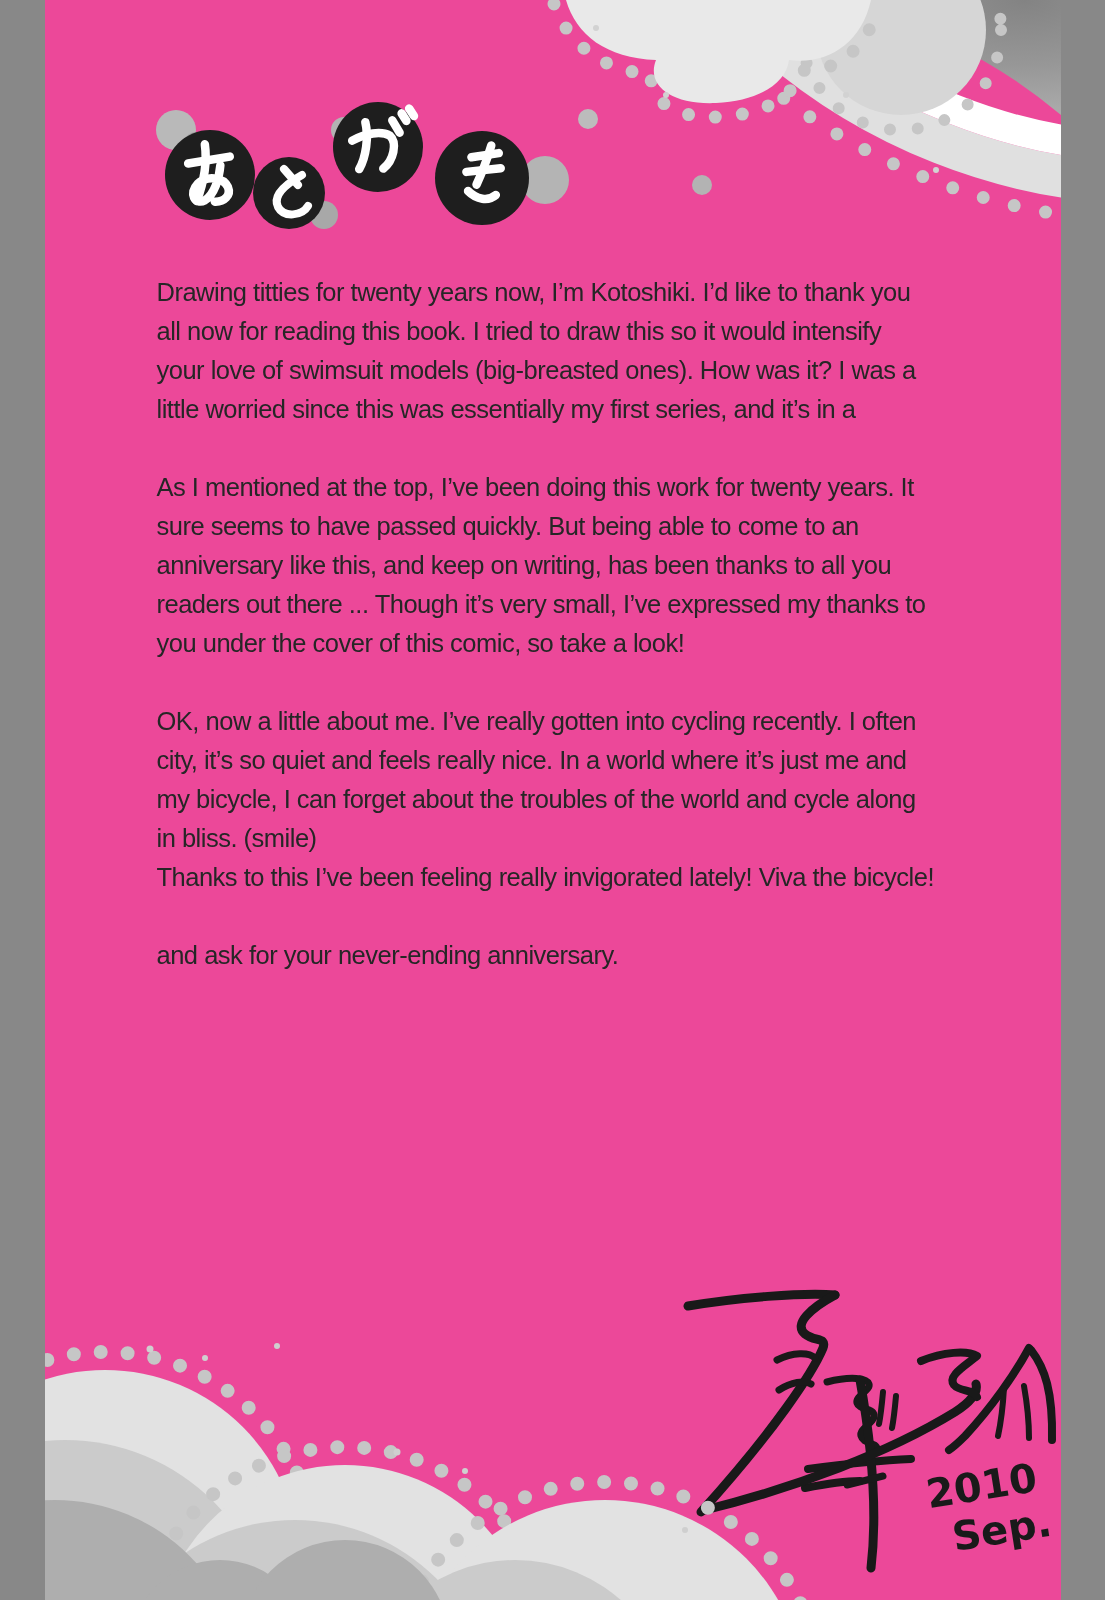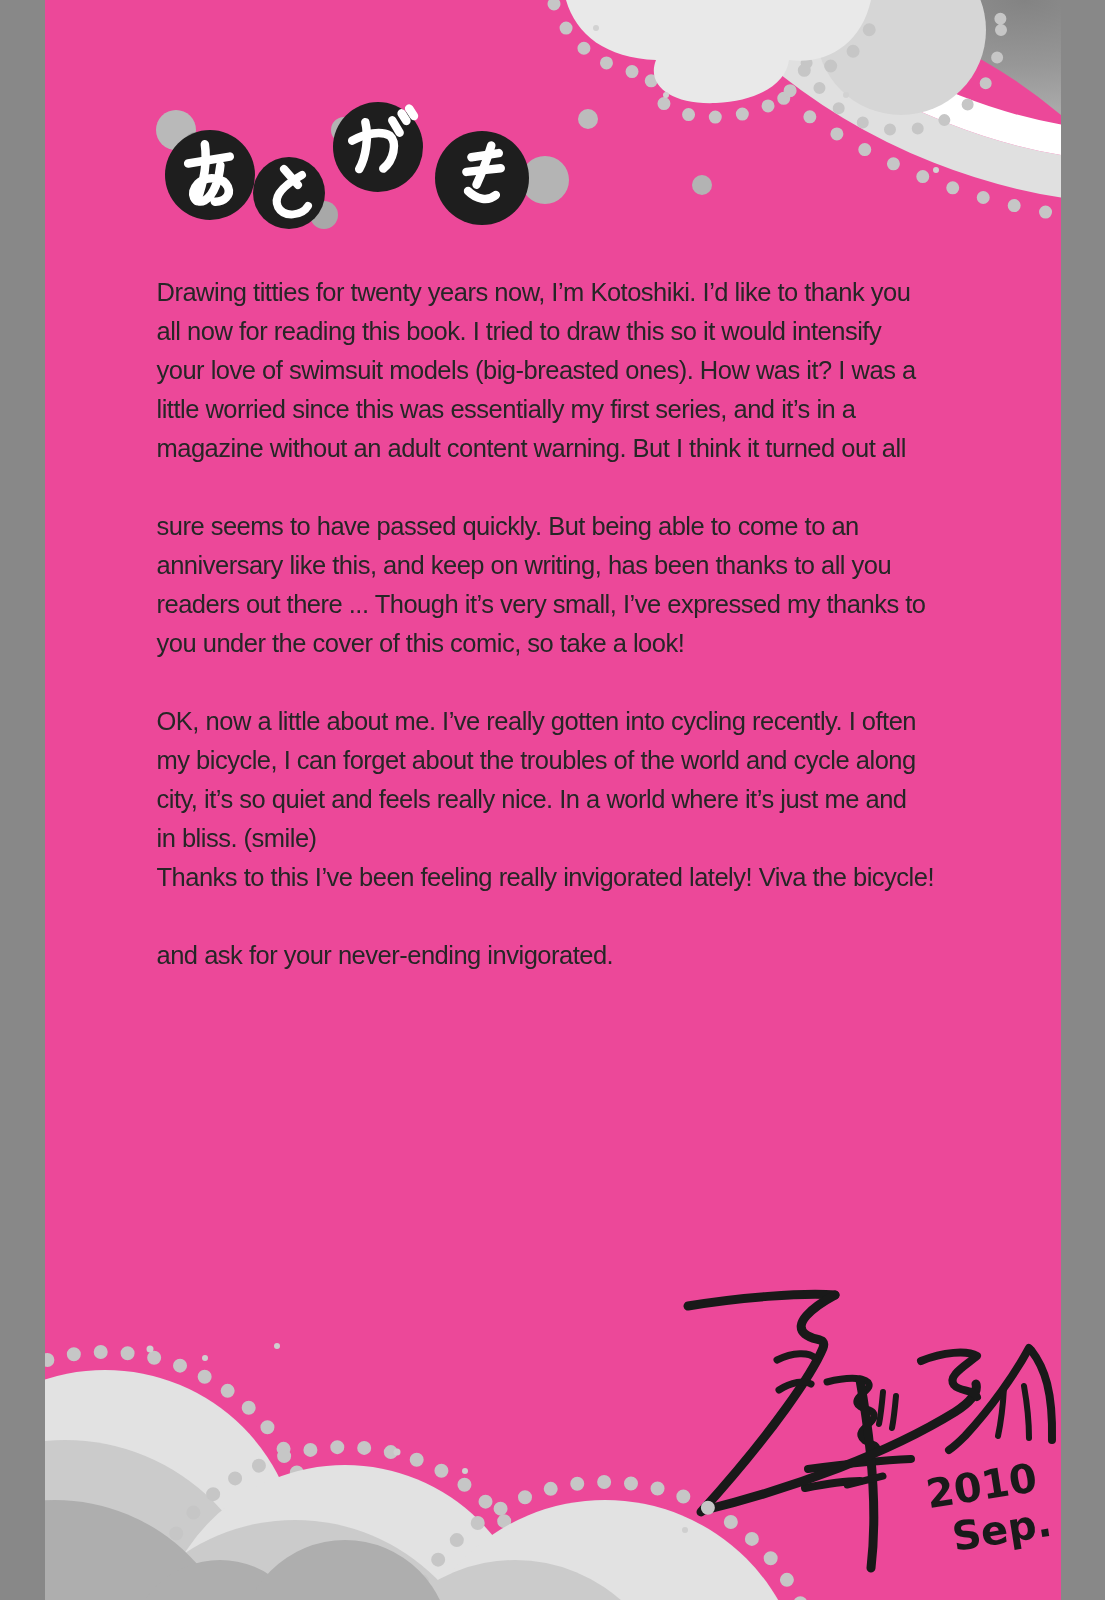"magazine without an adult content" div.line { html: <div><span>magazine without an adult content warning. But I think it turned out all</span></div> -> none }
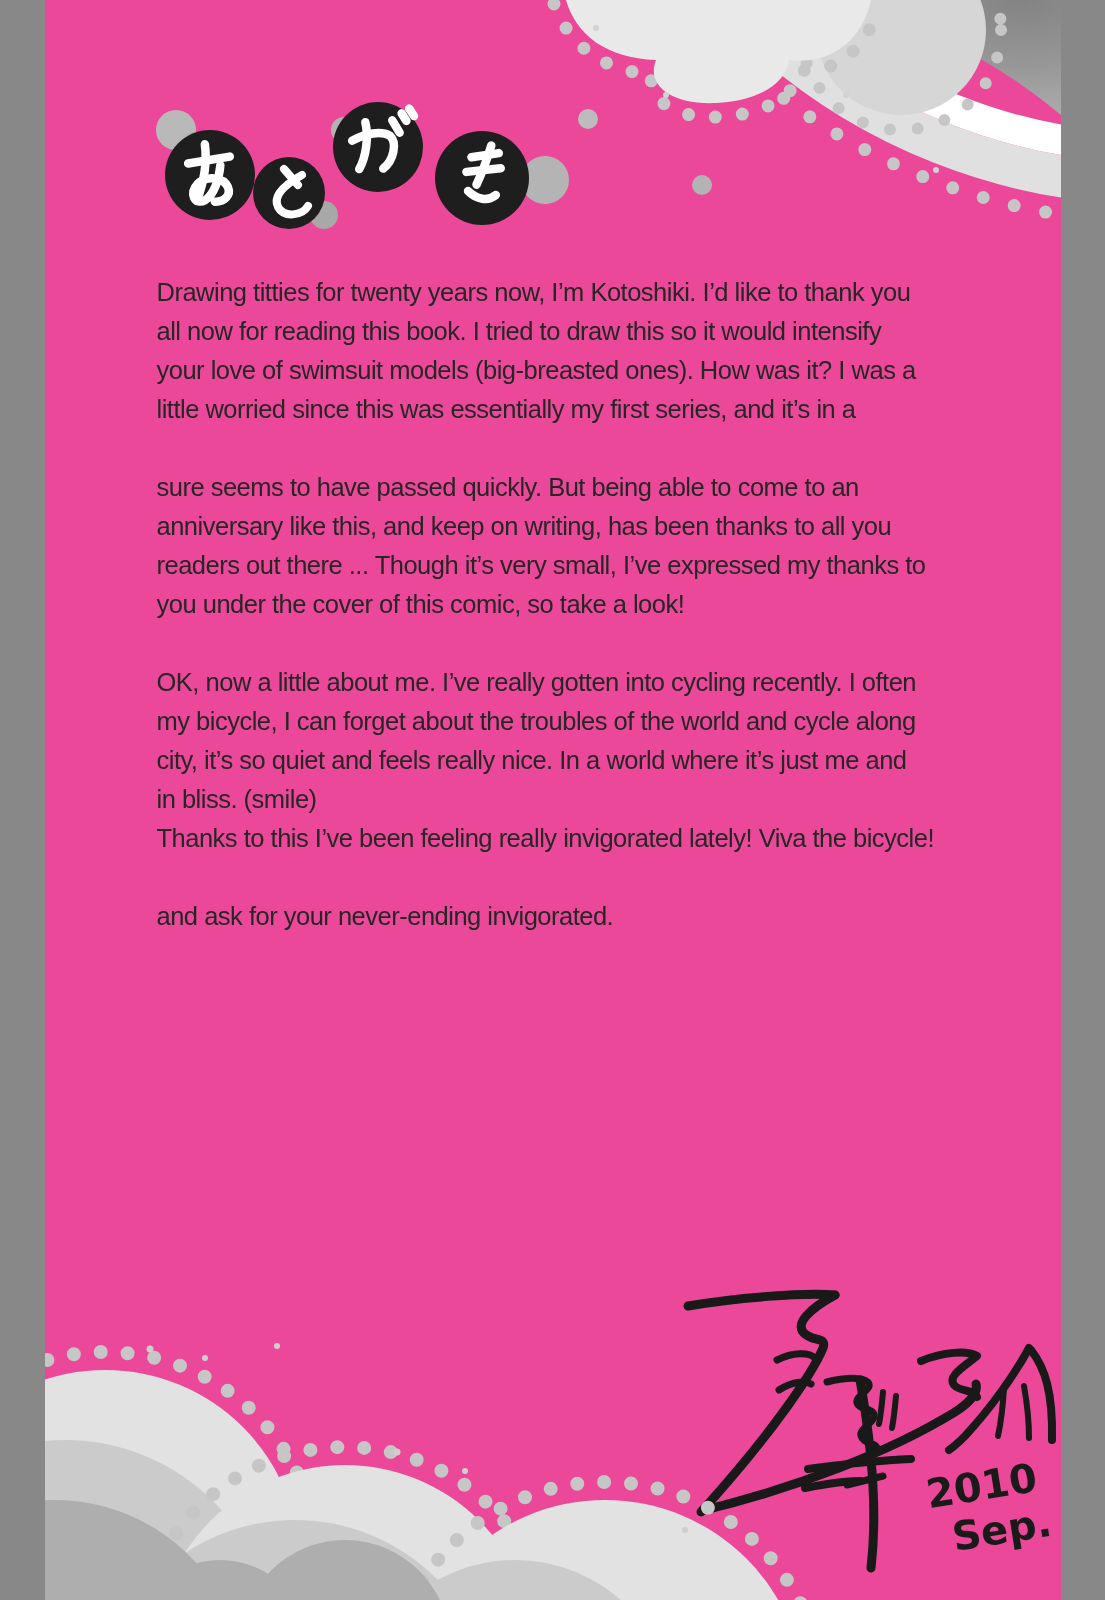"As I mentioned at the" div.line { html: none -> <div><span>As I mentioned at the top, I’ve been doing this work for twenty years. It</span></div> }
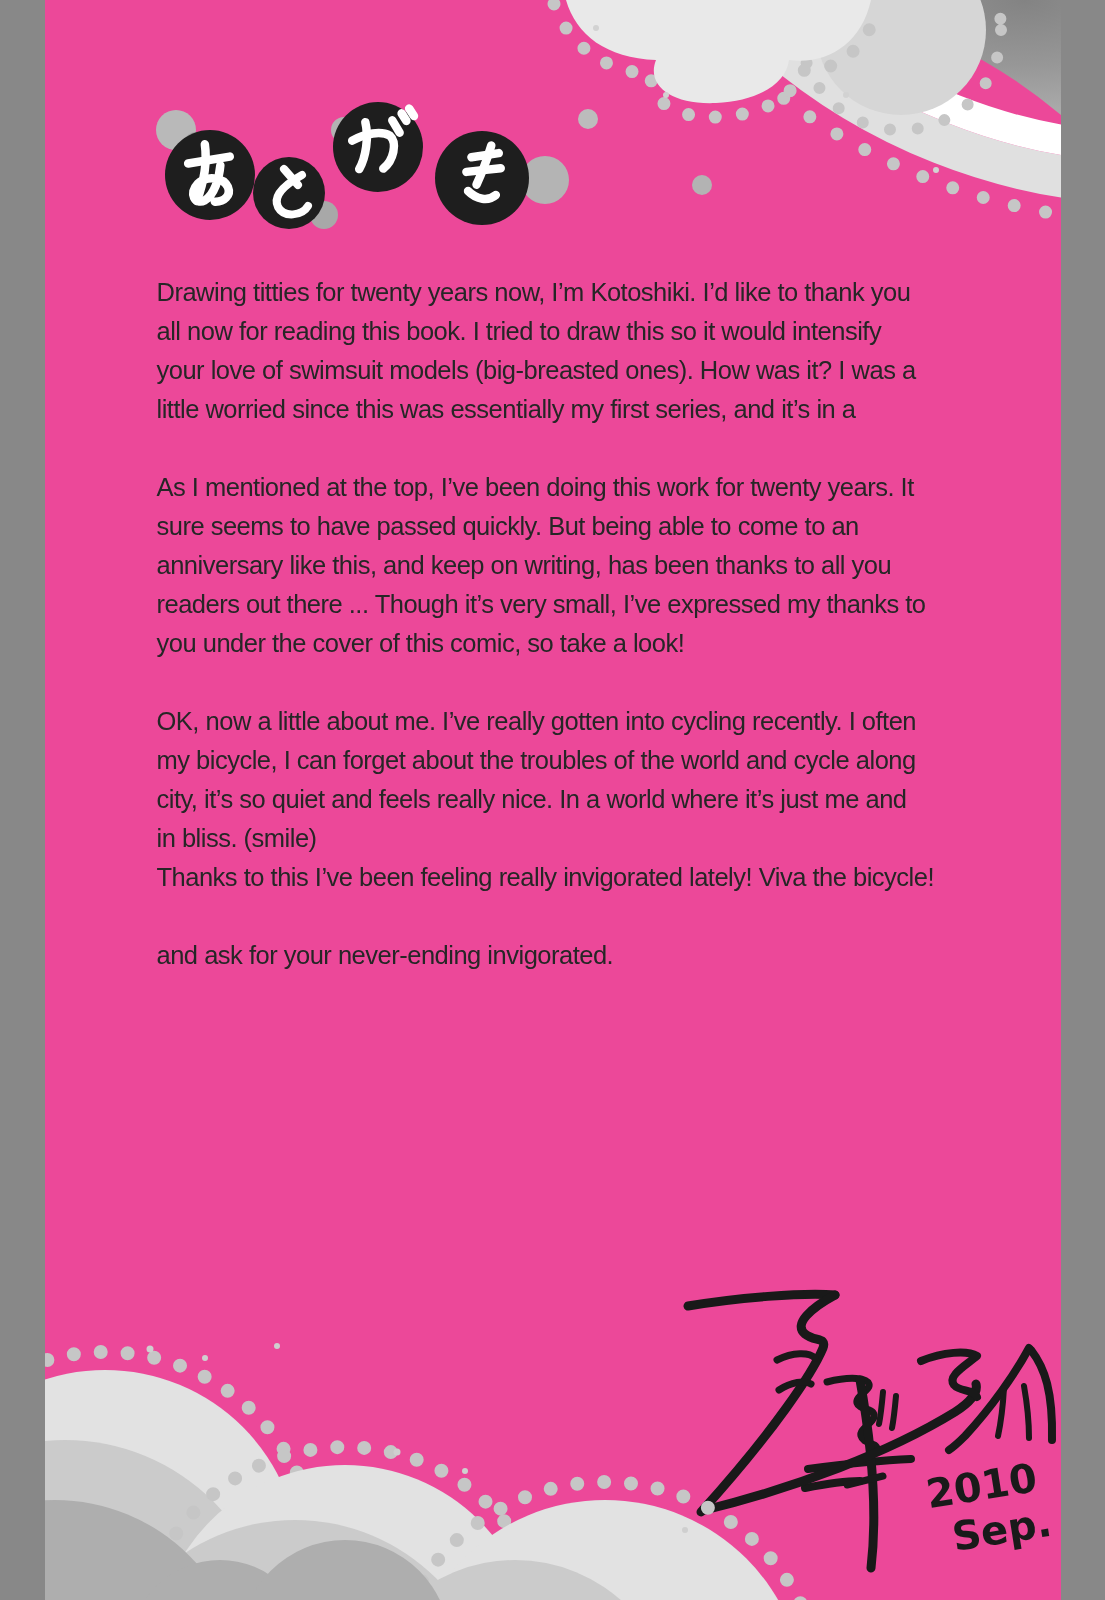"my bicycle, I can forget" div.line { order: before "city, it’s so quiet and" -> after "city, it’s so quiet and" }
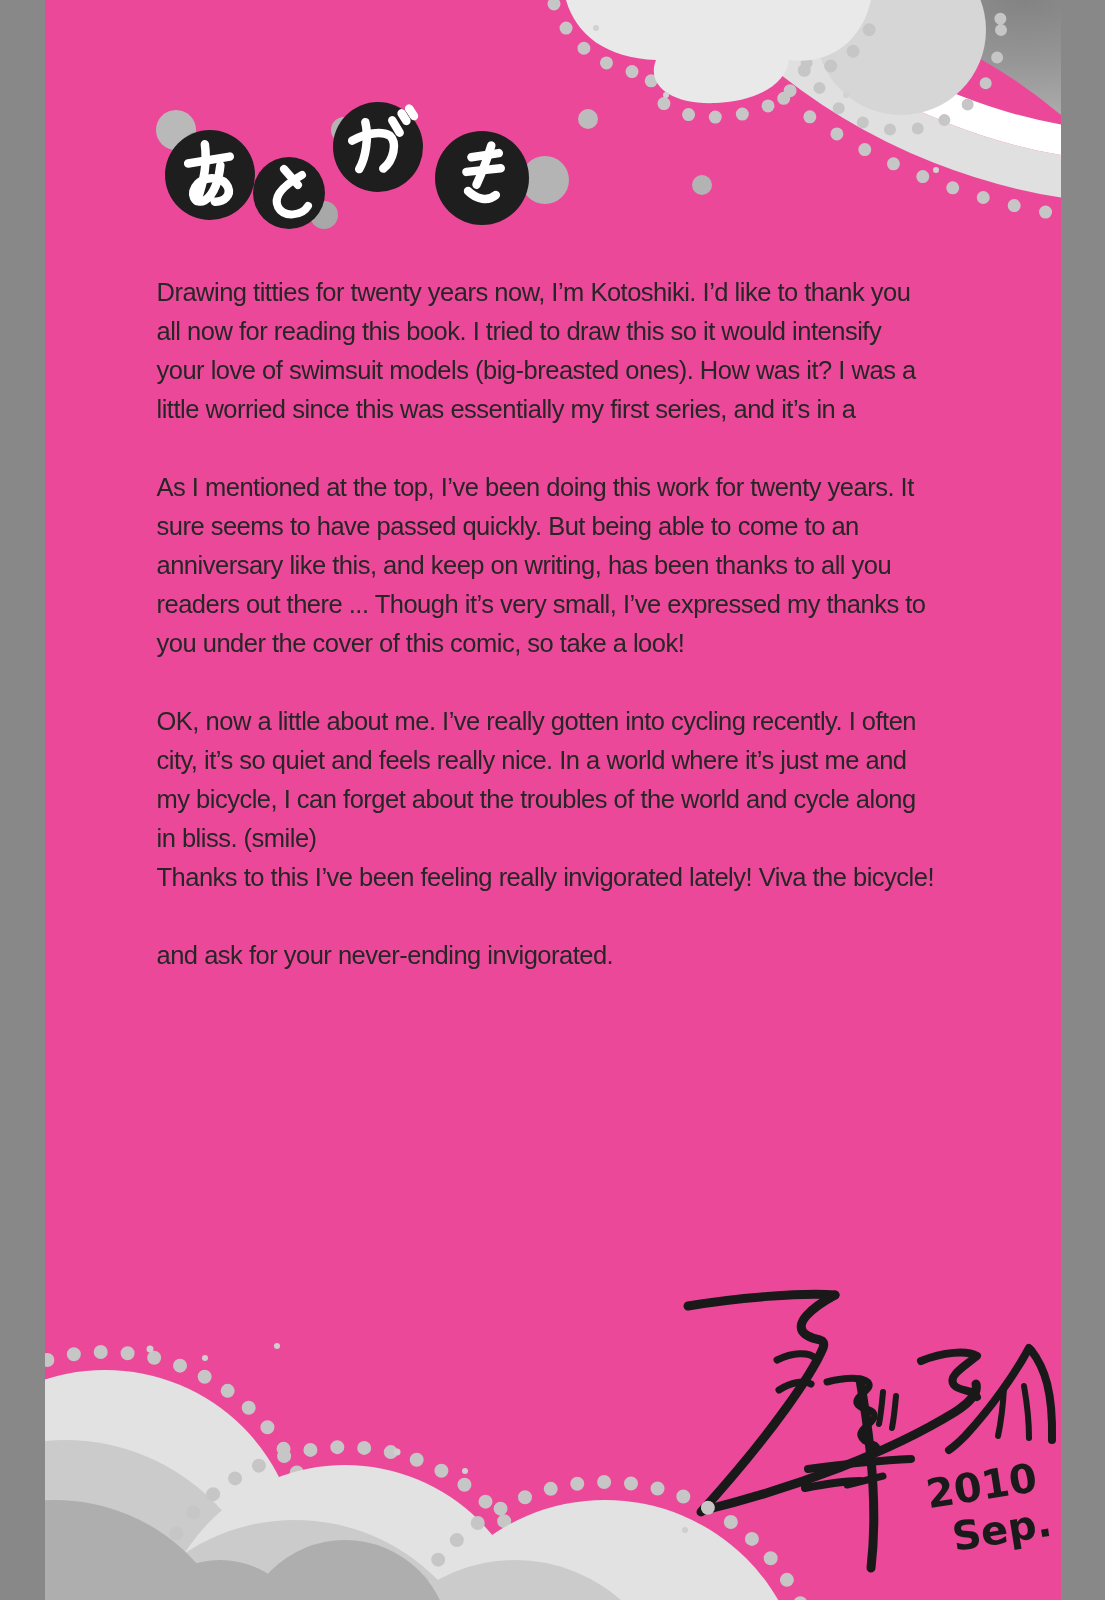"and ask for your never-ending" span { text: invigorated -> anniversary }
